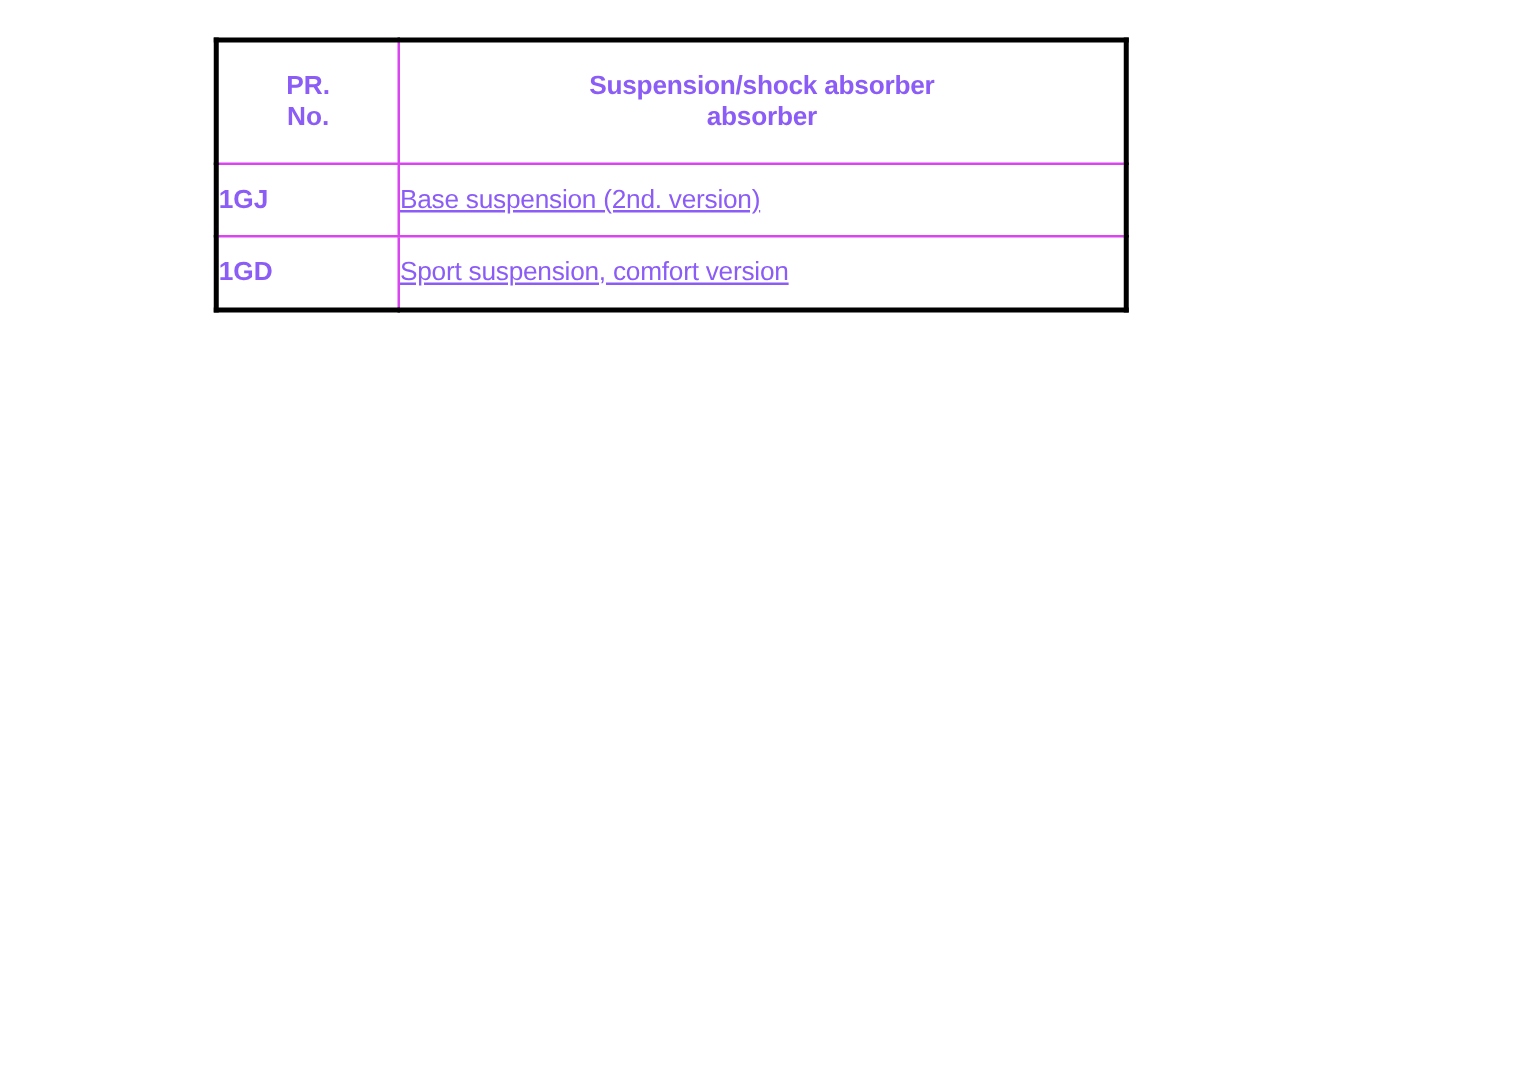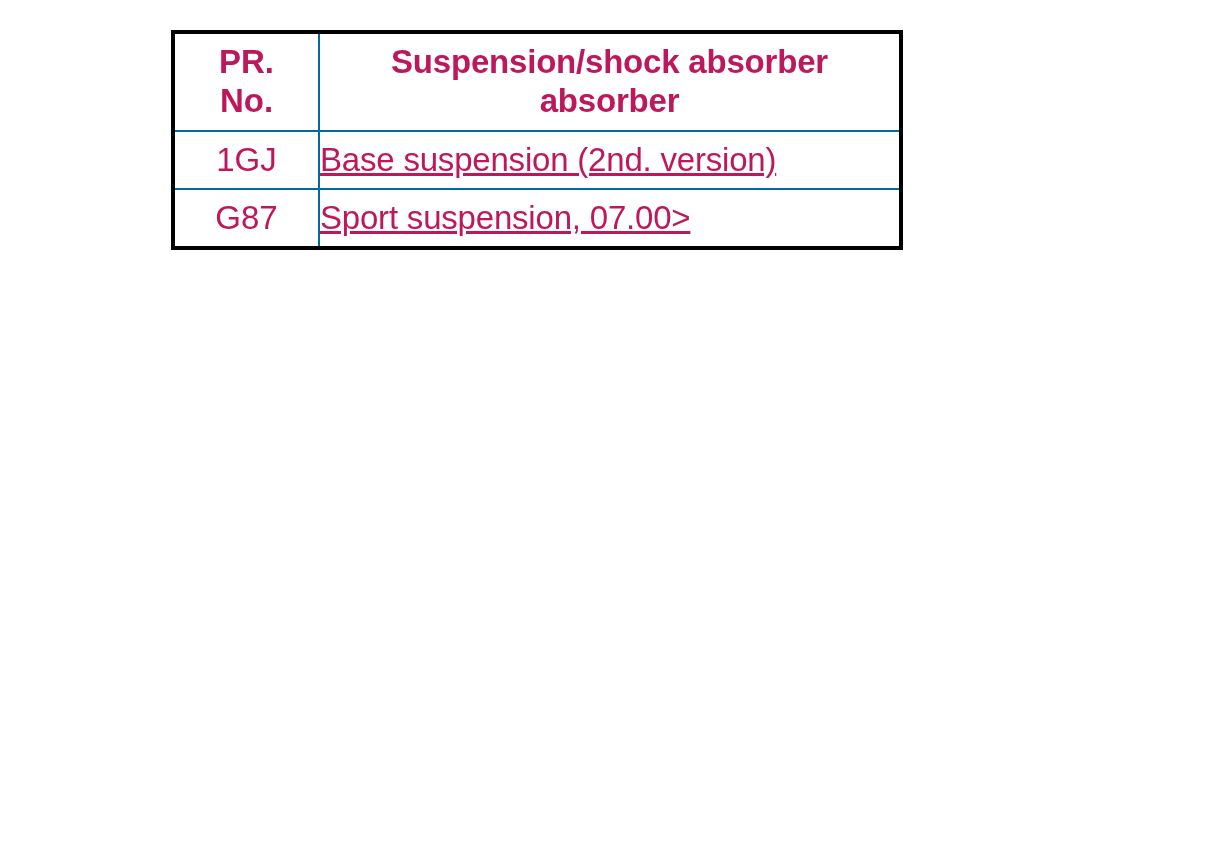"PR." #spec-table th, #spec-table td { border: 2px solid #0369a1 -> 2px solid #d946ef; color: #be185d -> #8b5cf6; font-size: 33px -> 21px }
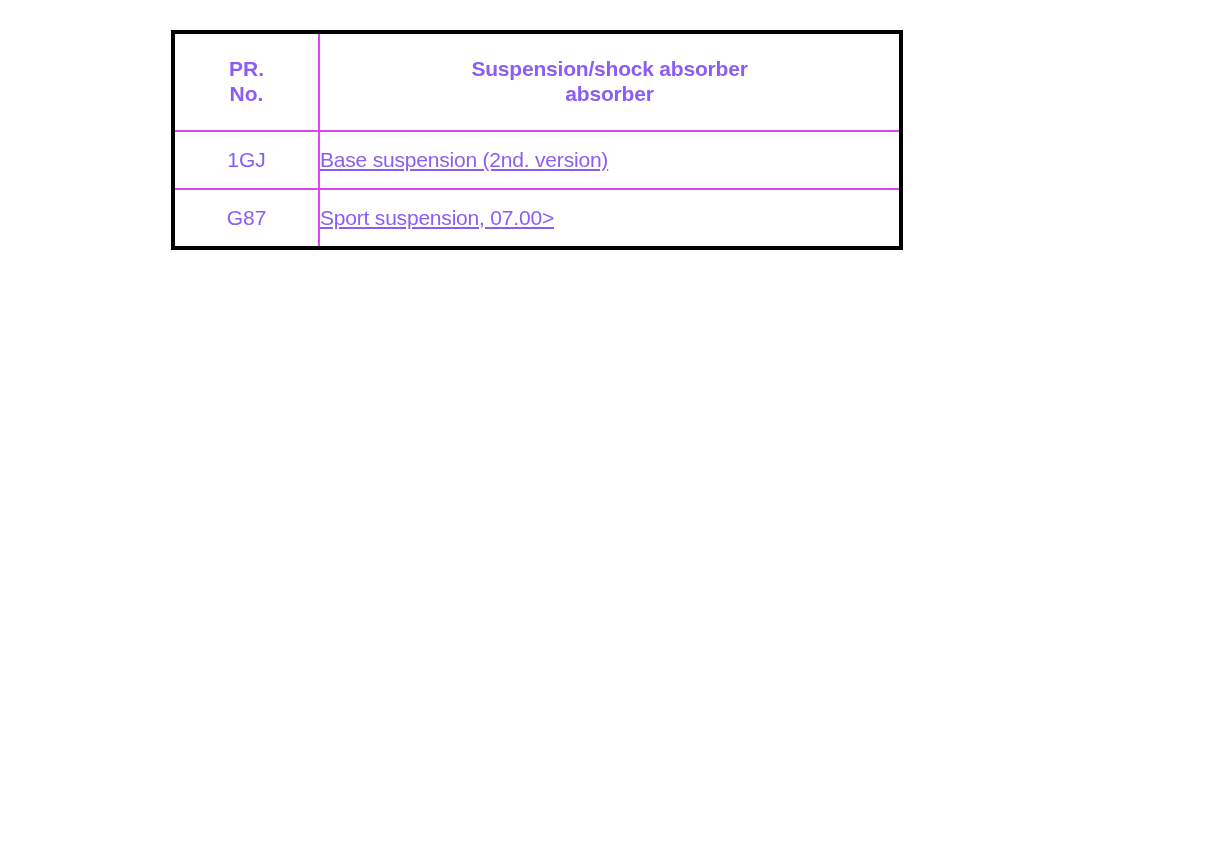"1GJ" td.pr-cell { font-weight: normal -> bold; text-align: center -> none }
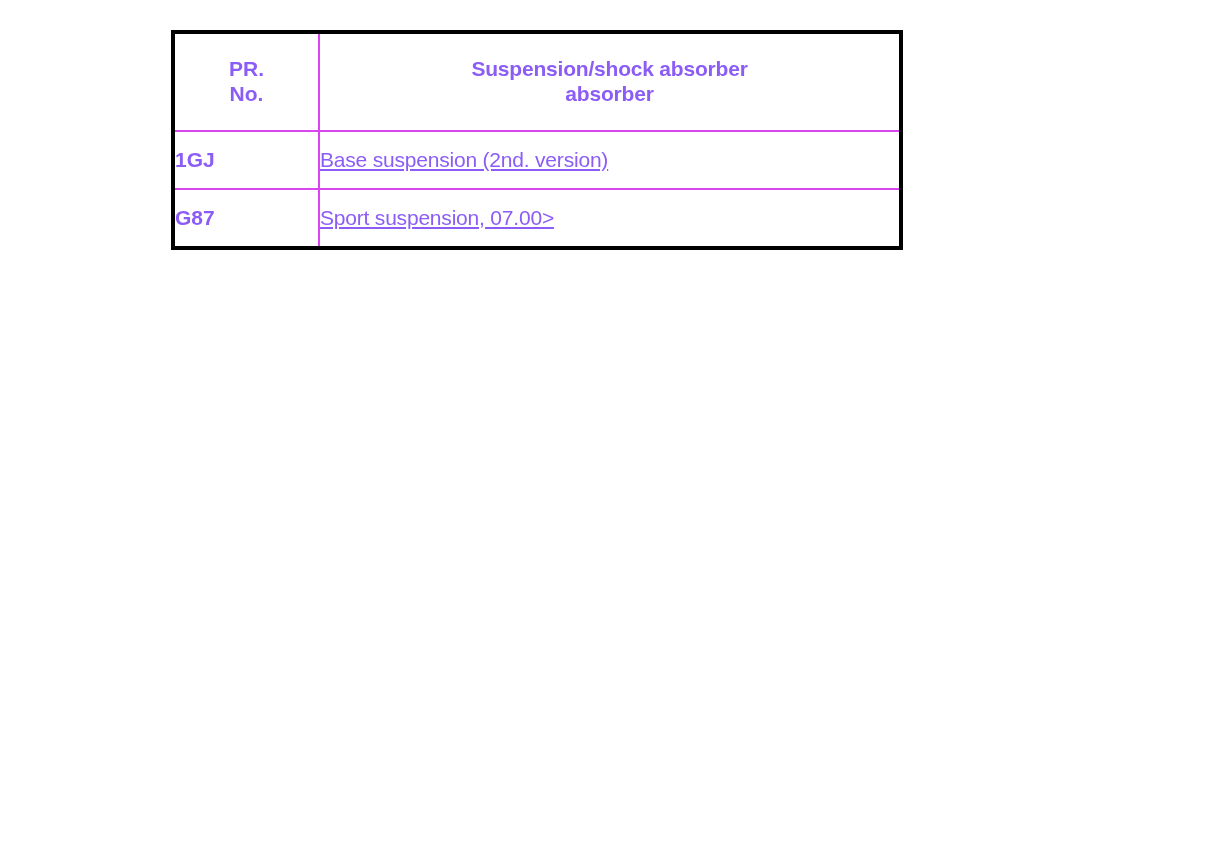"1GD" tr { html: none -> <tr> <td>1GD</td> <td>Sport suspension, comfort version</td> </tr> }
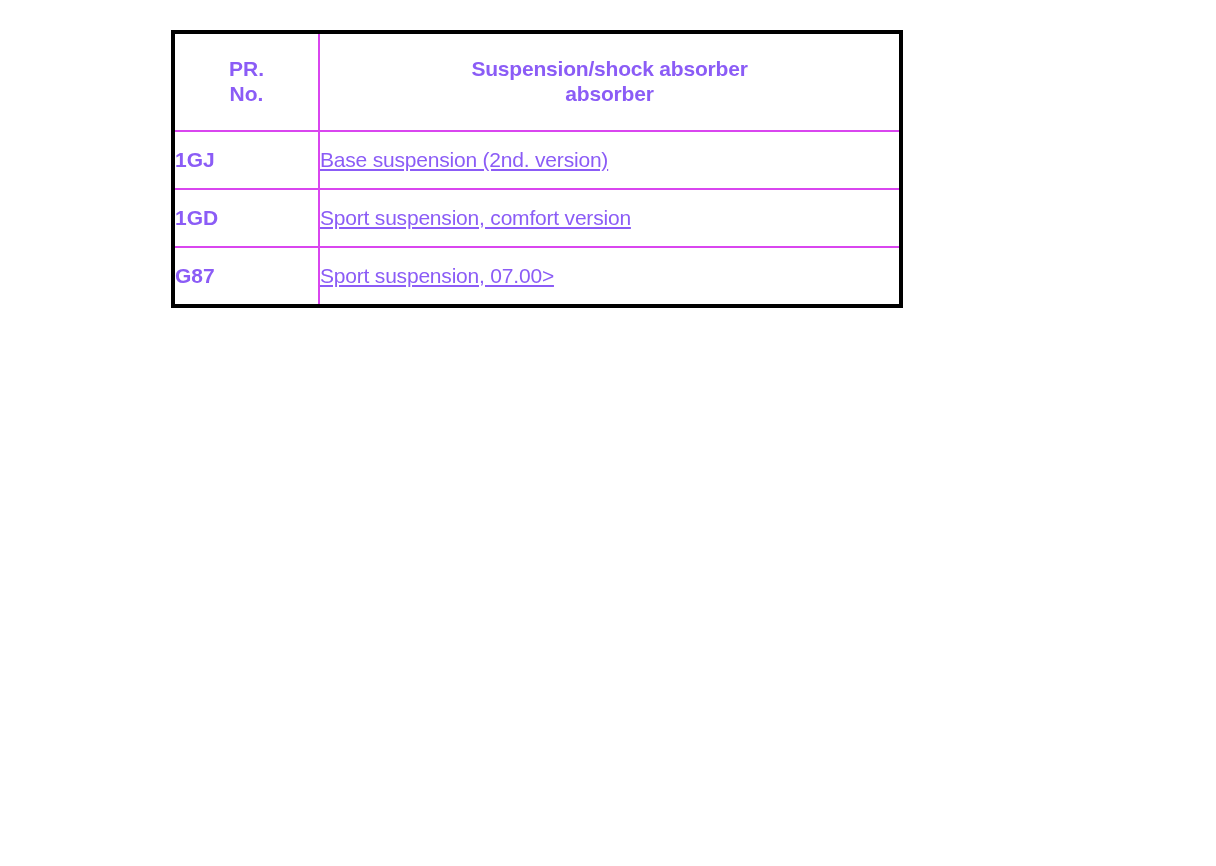"G87" tr { html: <tr> <td>G87</td> <td>Sport suspension, 07.00&gt;</td> </tr> -> none }
